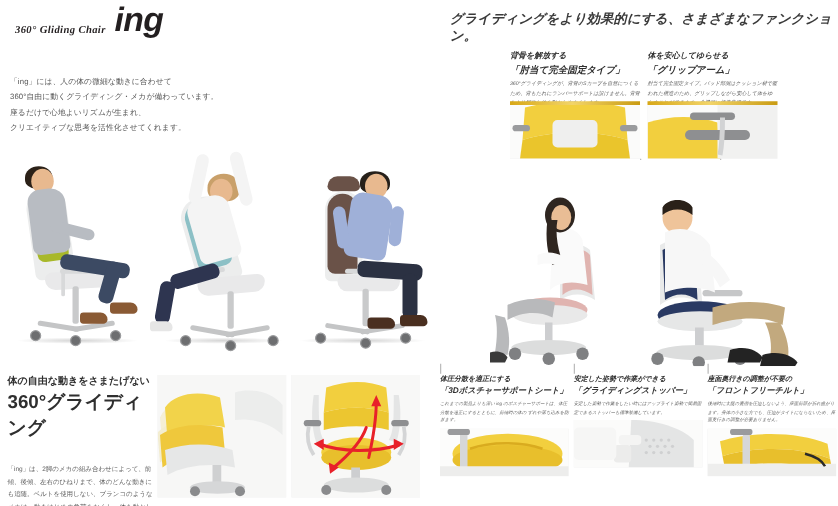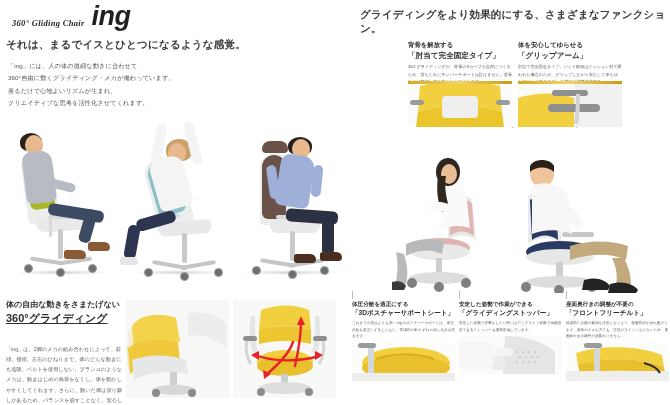"グライディングをより効果的にする、さまざまなファンクション。" .right { font-style: none -> italic }
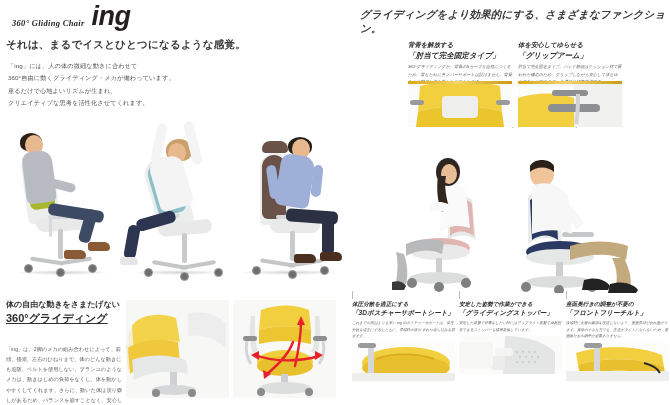"それは、まるでイスとひとつになるような感覚。" div.lead { html: <div>それは、まるでイスとひとつになるような感覚。</div> -> none }
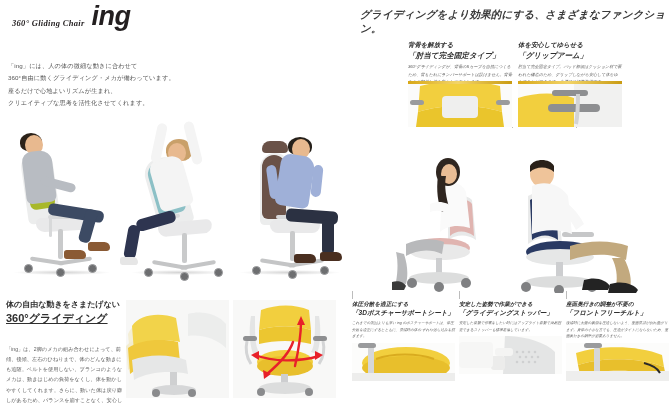"360°グライディング" .lb-cap .t2 { font-size: 11px -> 15px; text-decoration: underline -> none }
